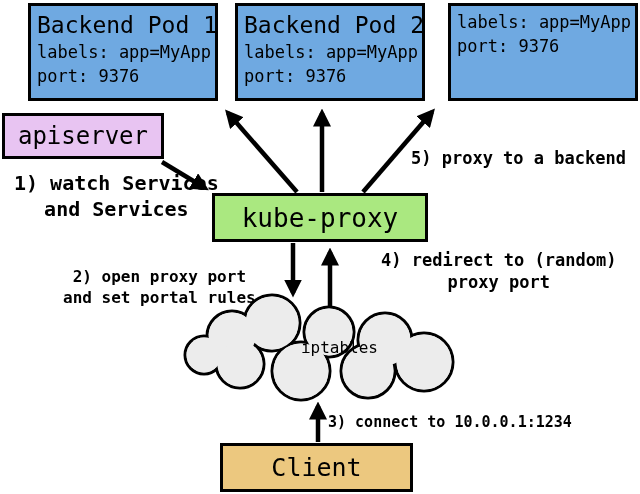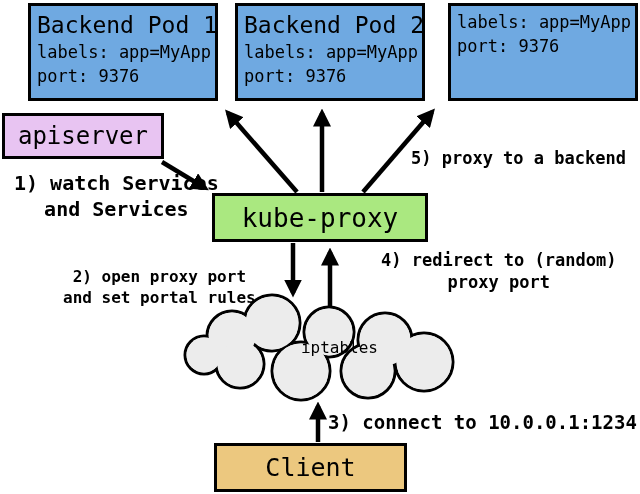"3) connect to 10.0.0.1:1234" .step-3 { font-size: 19px -> 15px }
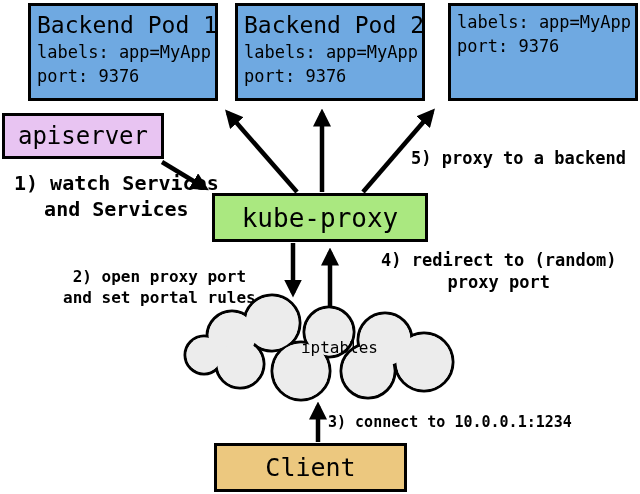"Client" .client { left: 214px -> 220px }
